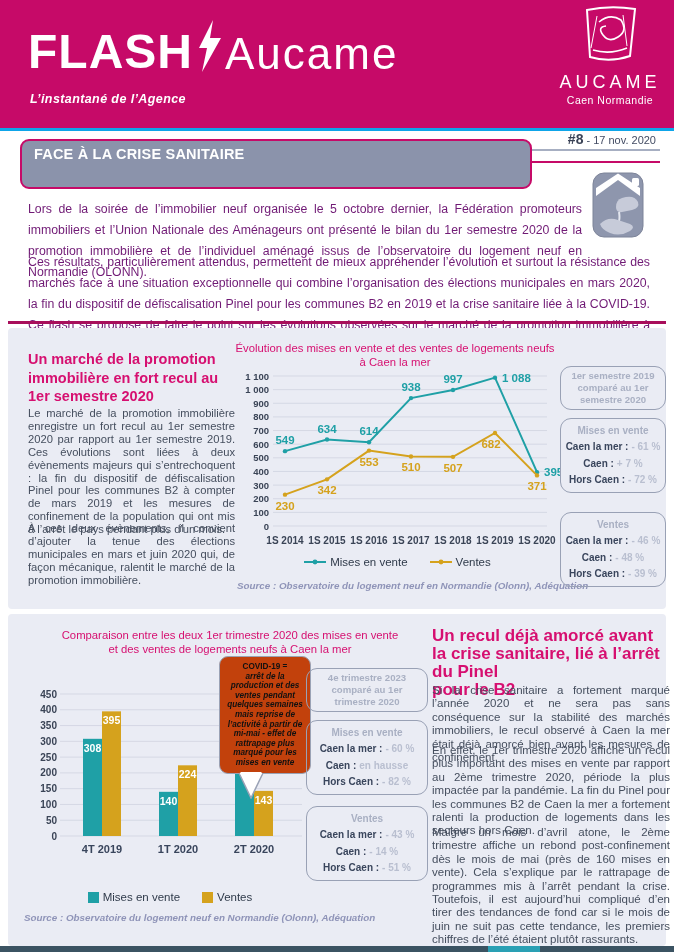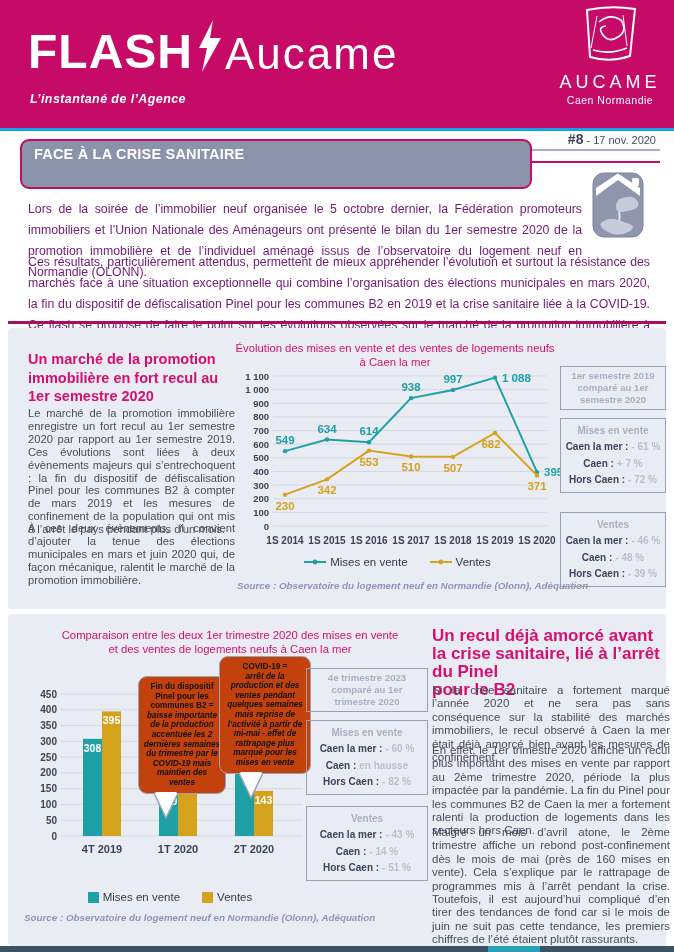"1er semestre 2019 comparé au" .ibox { border-radius: 0 -> 11px }
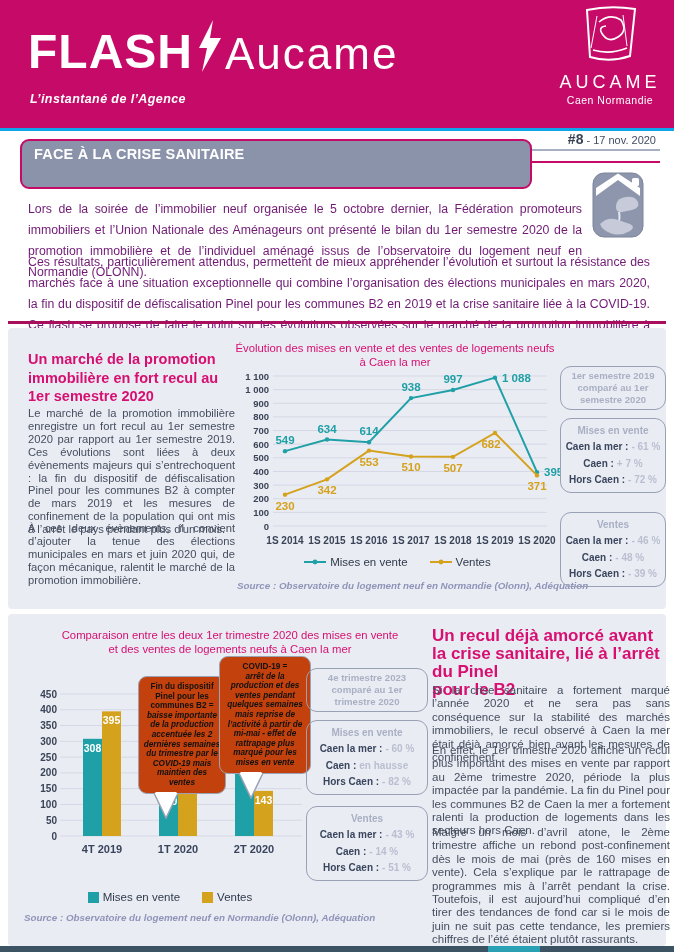"Fin du dispositif Pinel pour" div.callout { html: <div> <span>Fin du dispositif Pinel pour les communes B2 =</span><br> <span>baisse importante de la production accentuée les 2 dernières semaines du trimestre par le COVID-19 mais maintien des ventes</span> <svg> <path></path> <rect></rect> </svg> </div> -> none }
